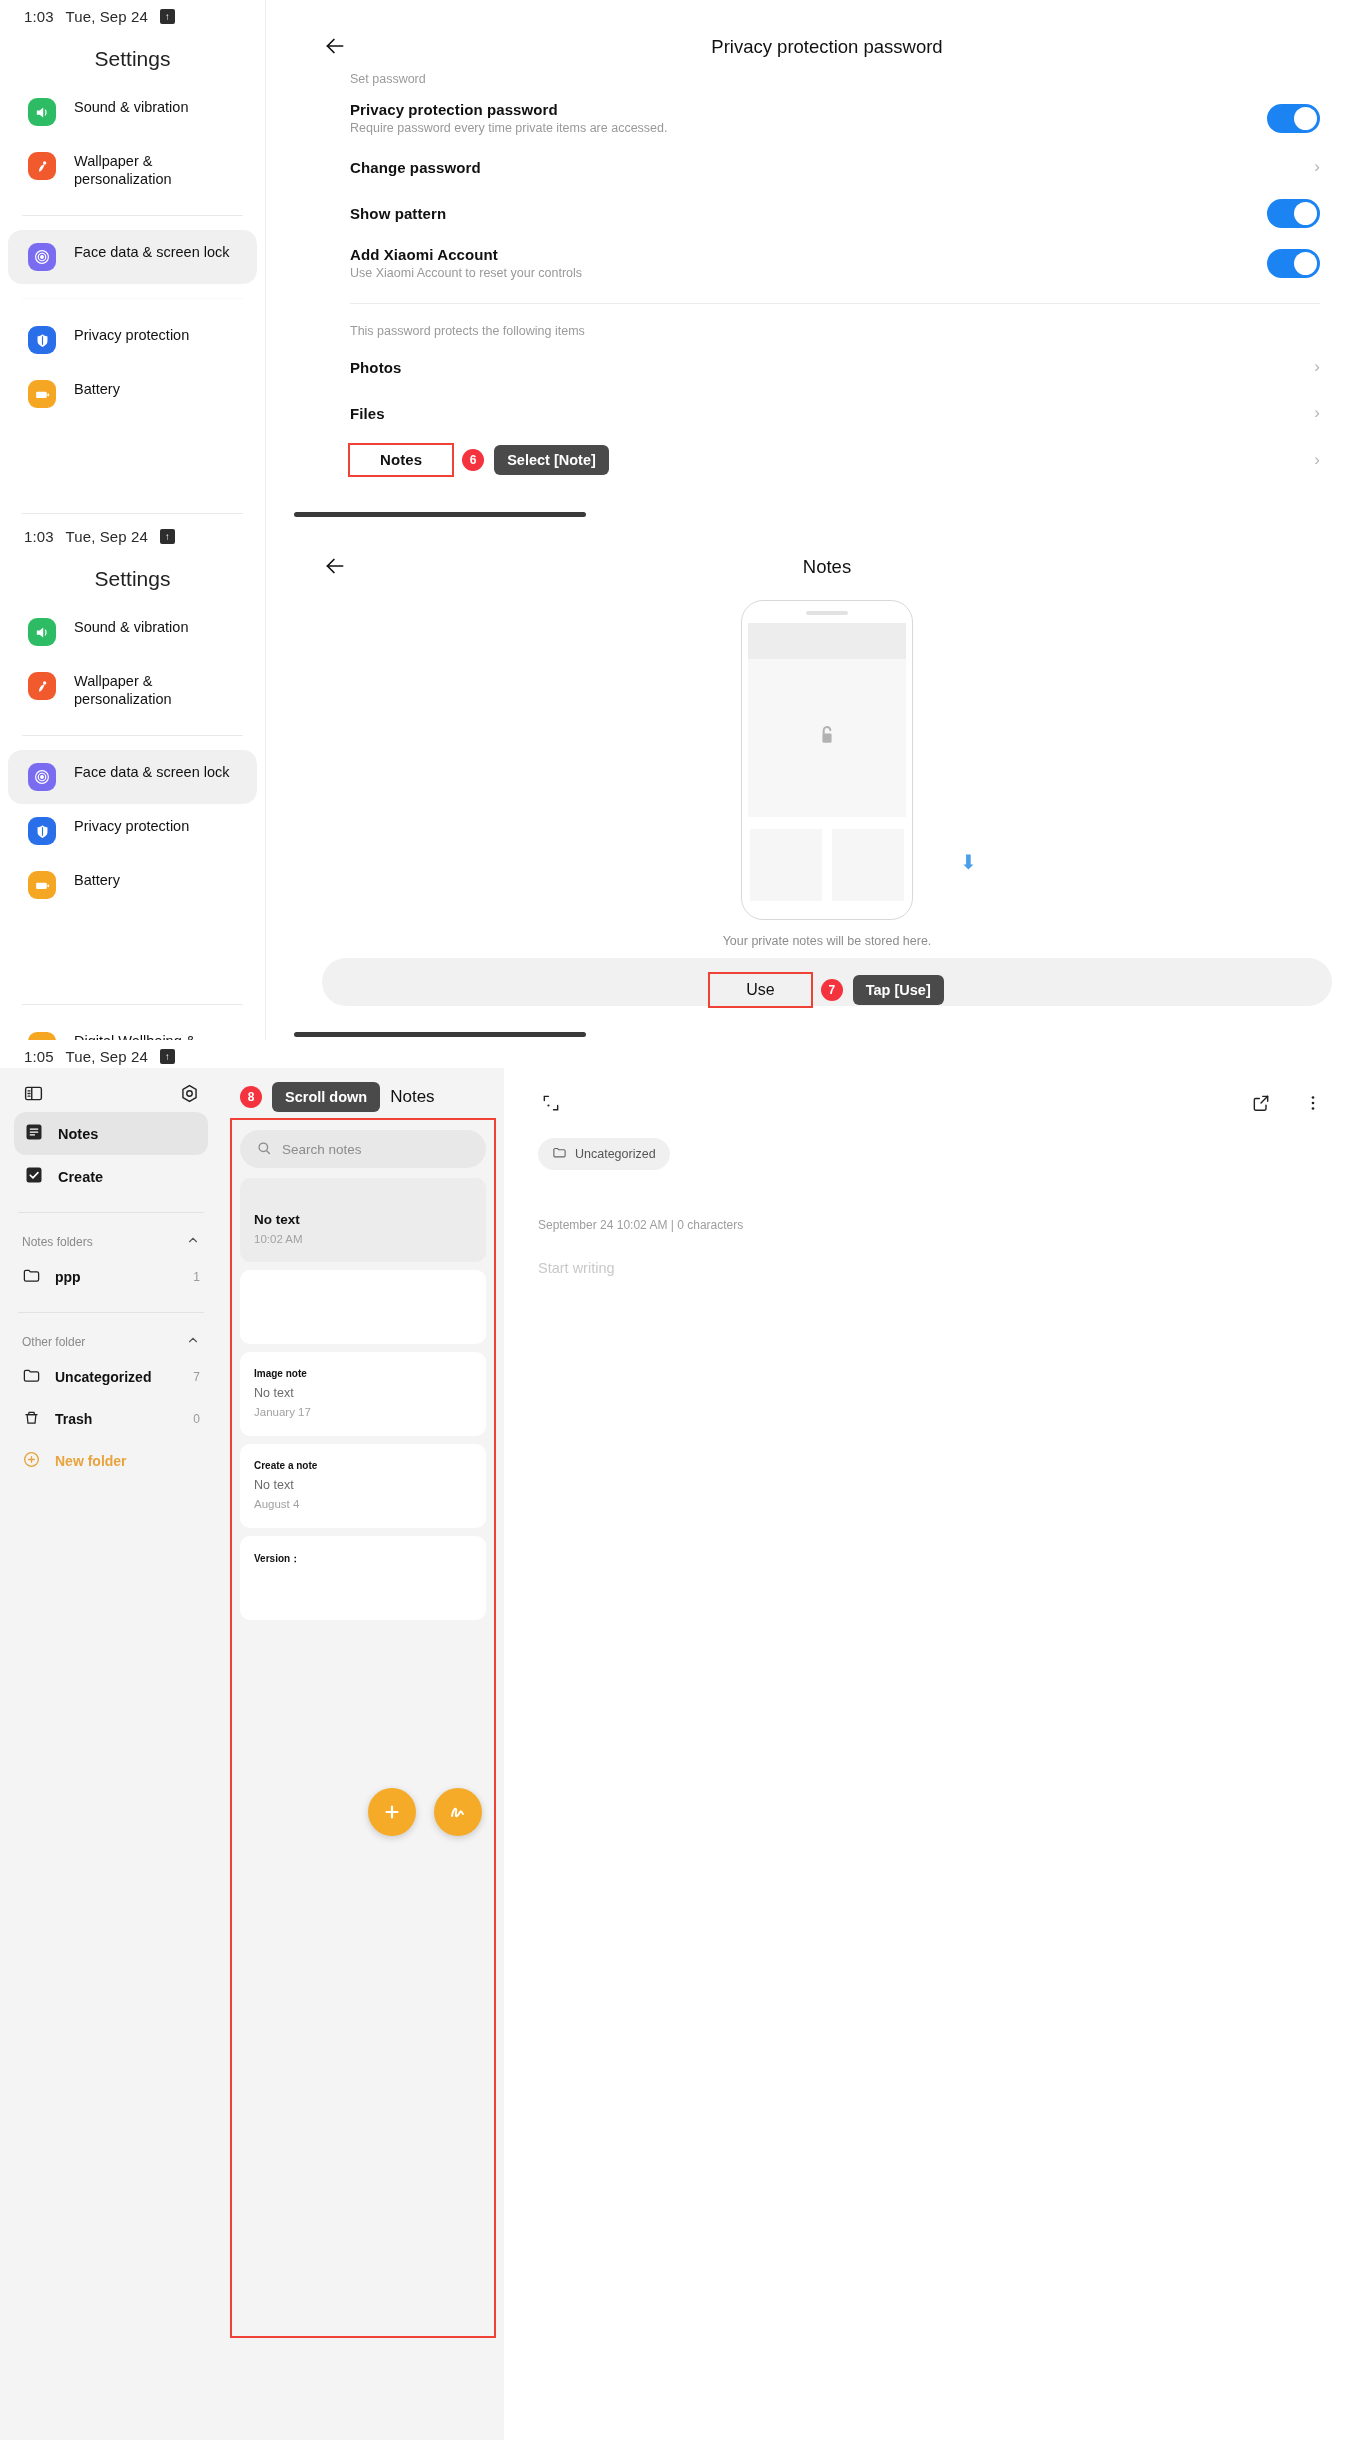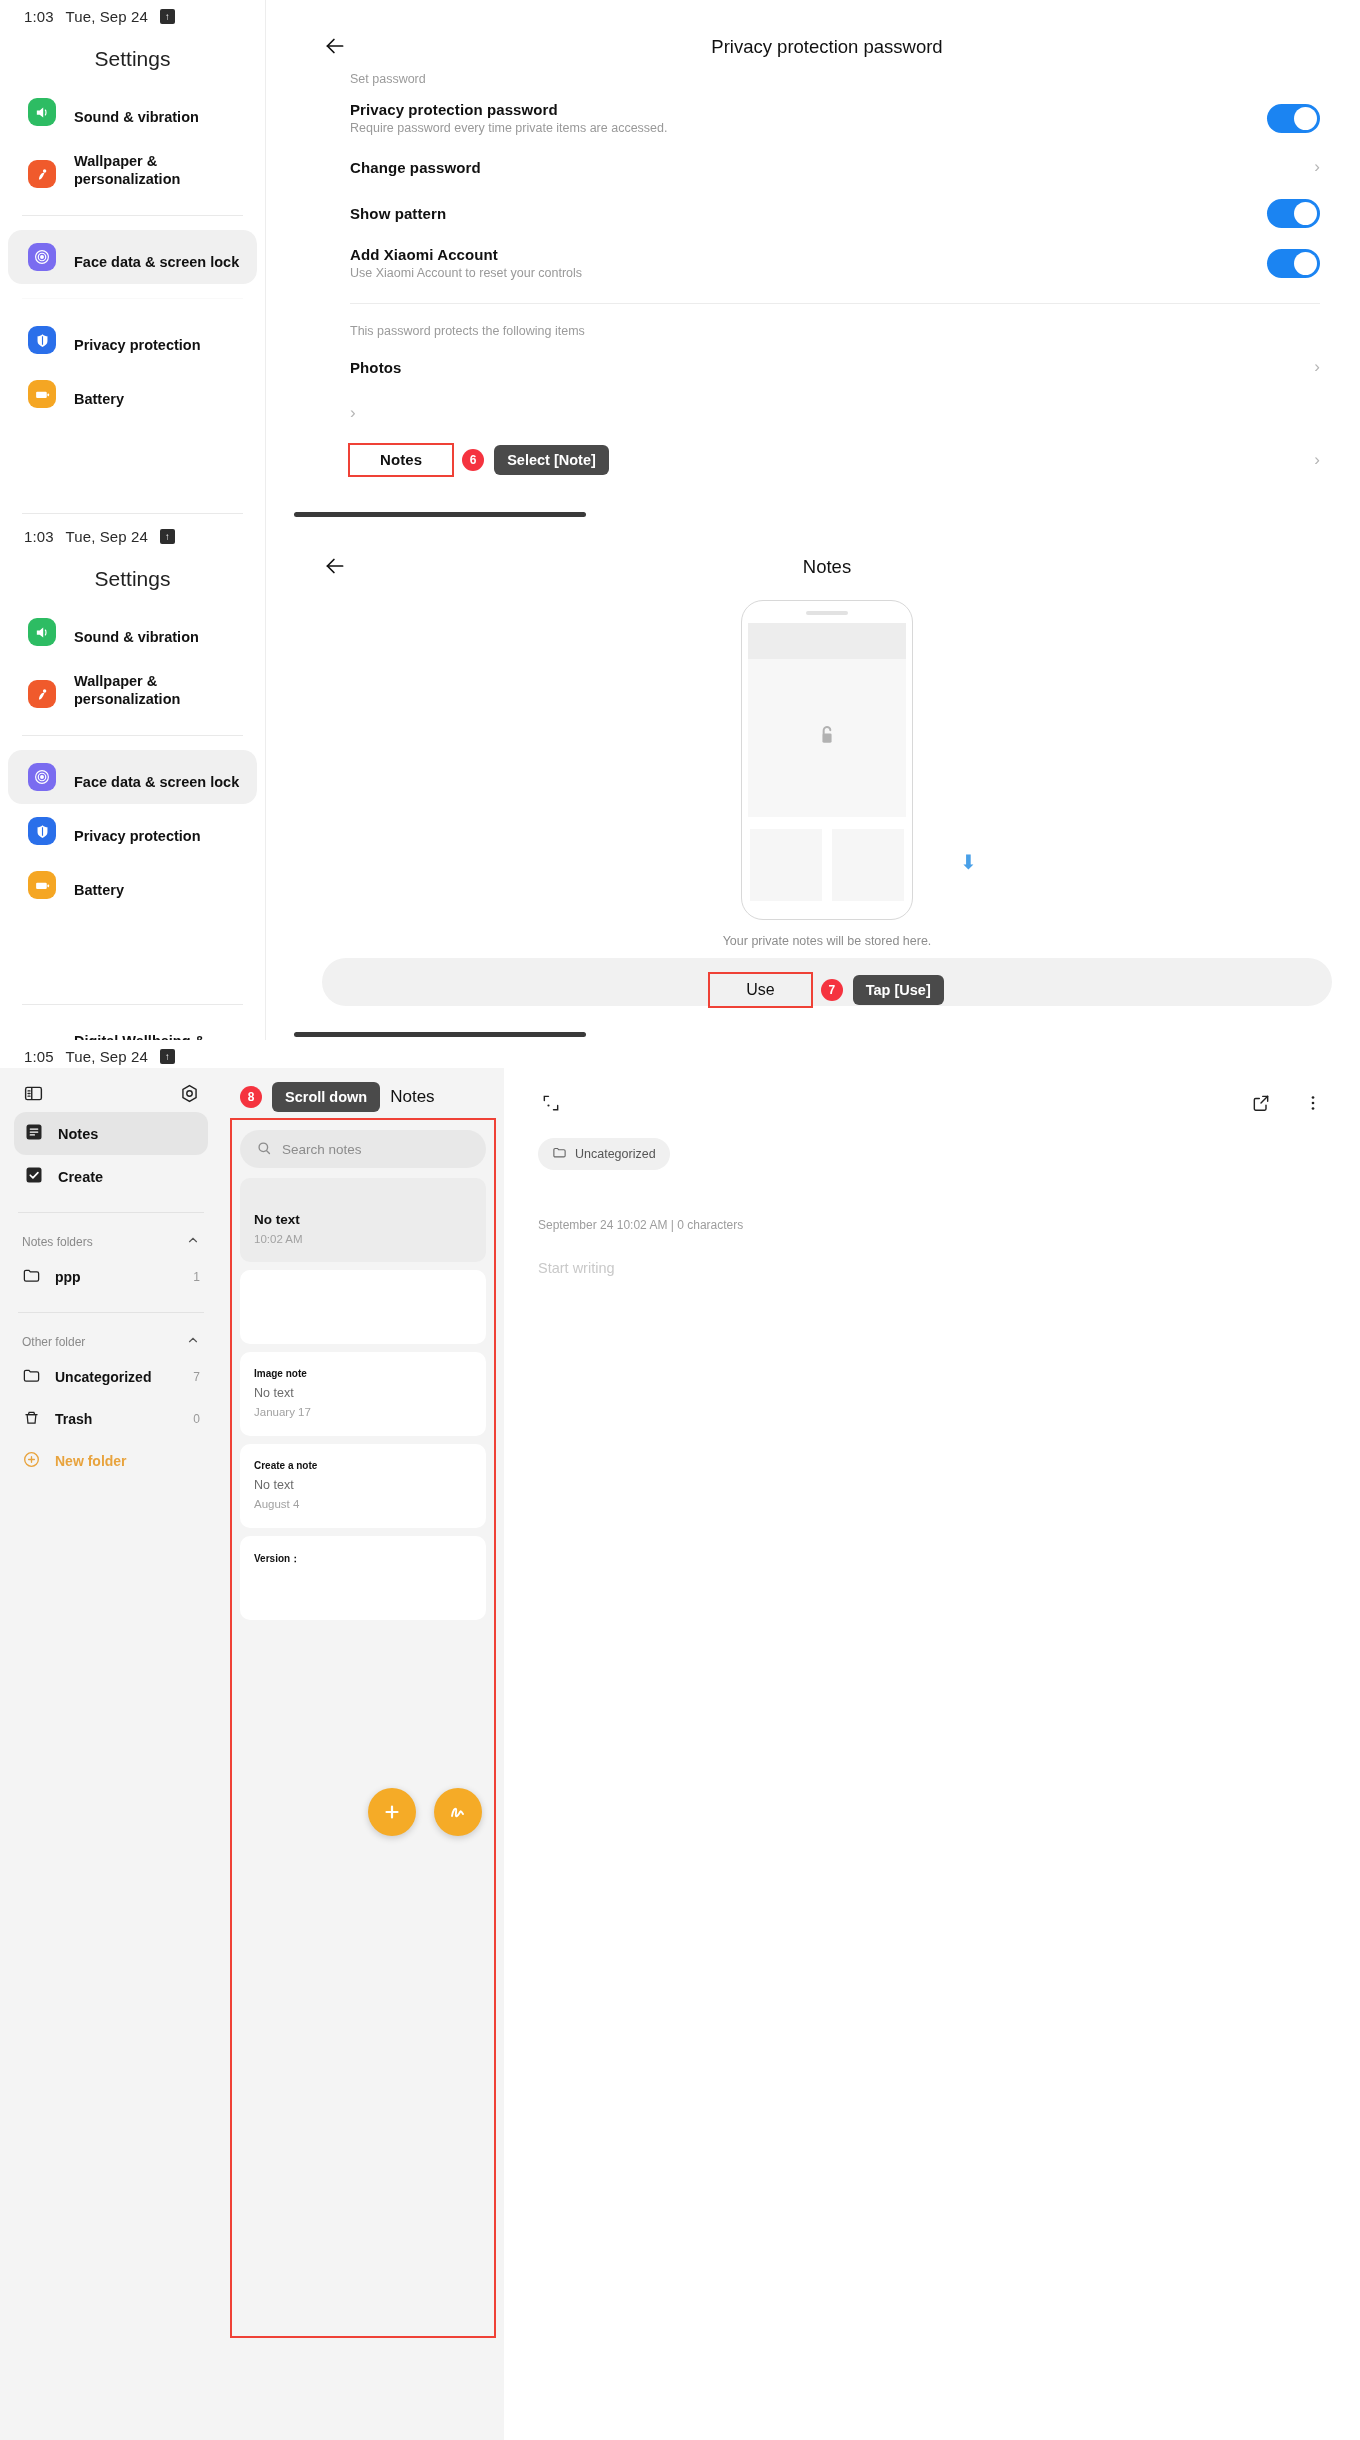"Sound & vibration" .s-item { align-items: flex-end -> flex-start; font-weight: 700 -> 400 }
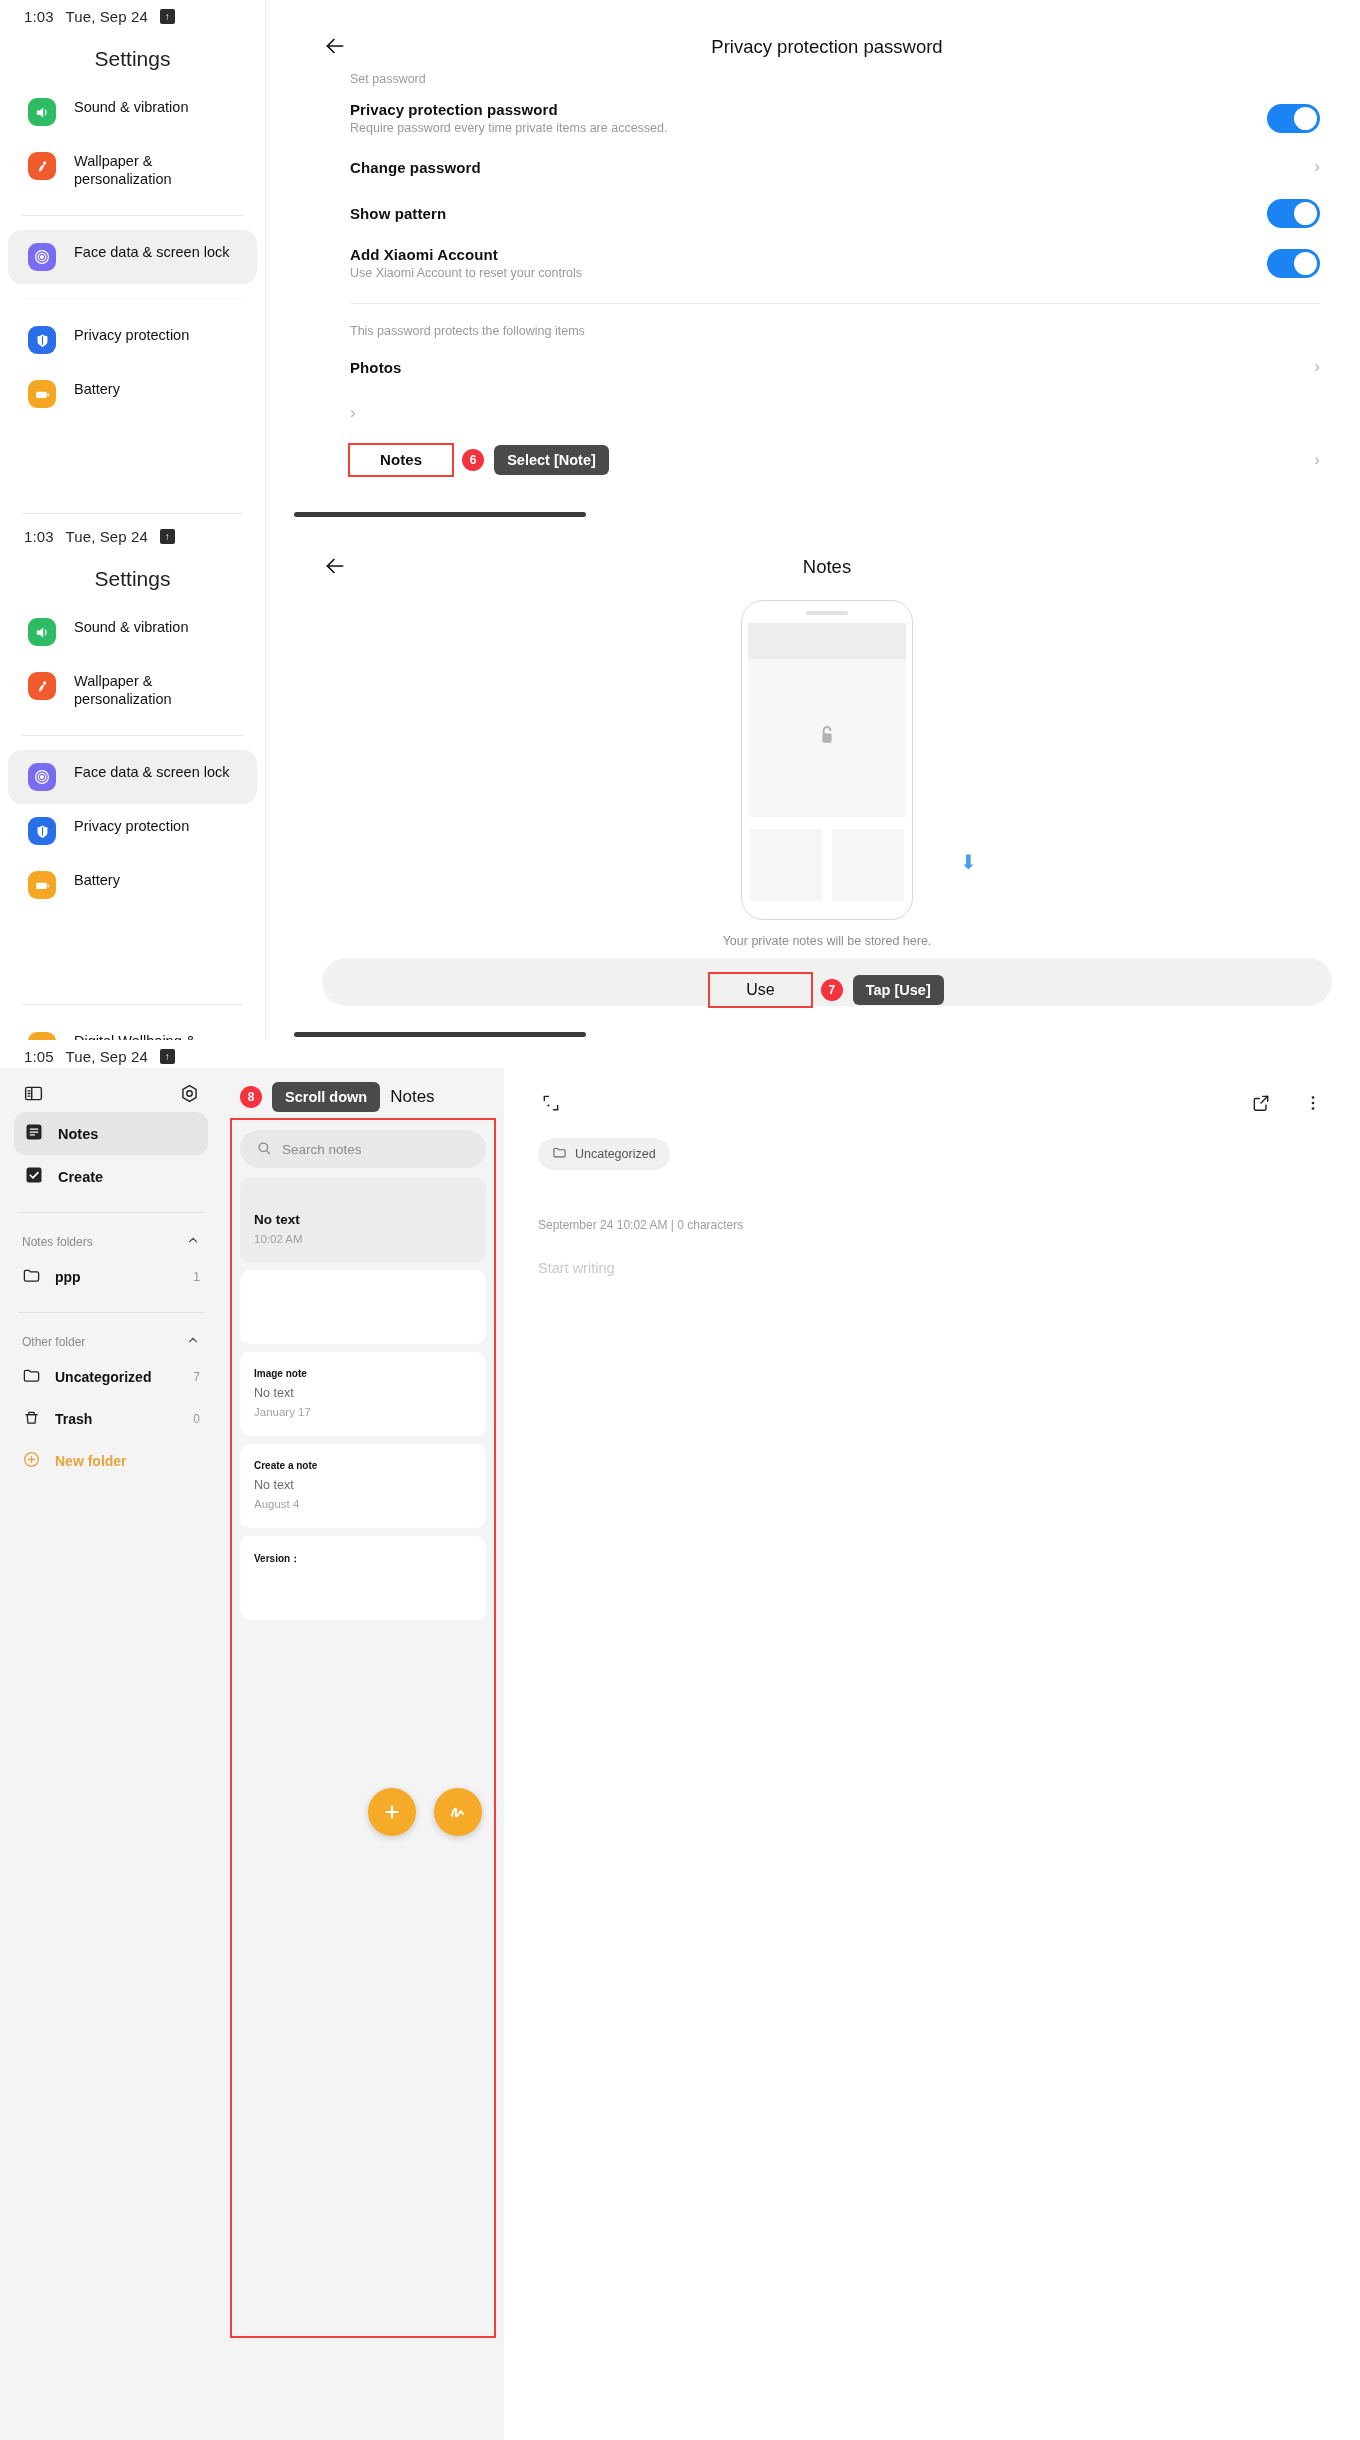"Files" div.rtxt { html: none -> <div> <div>Files</div> </div> }
